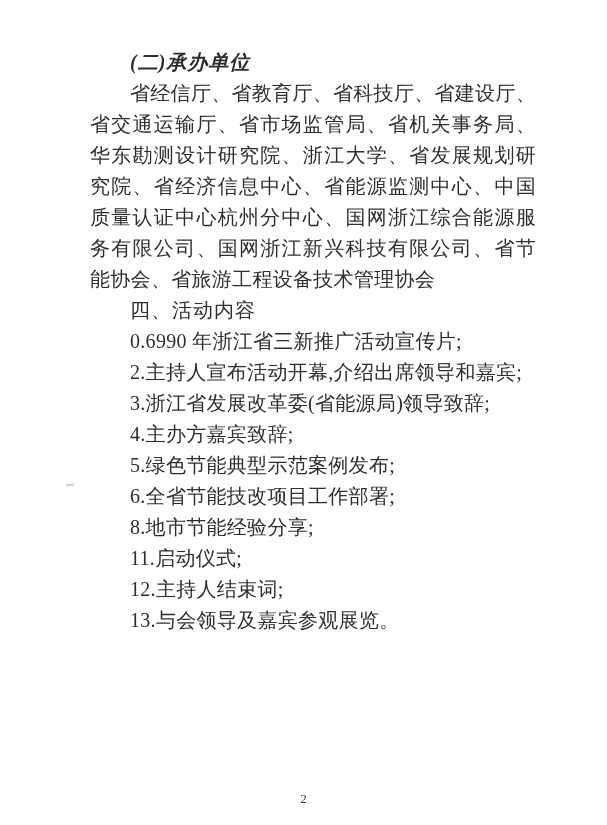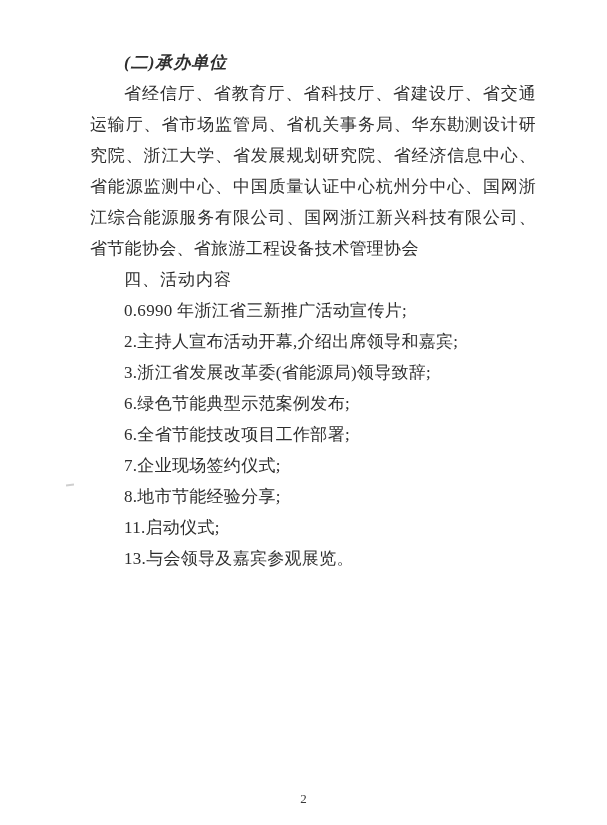"(二)承办单位" .content { font-size: 17px -> 20px }
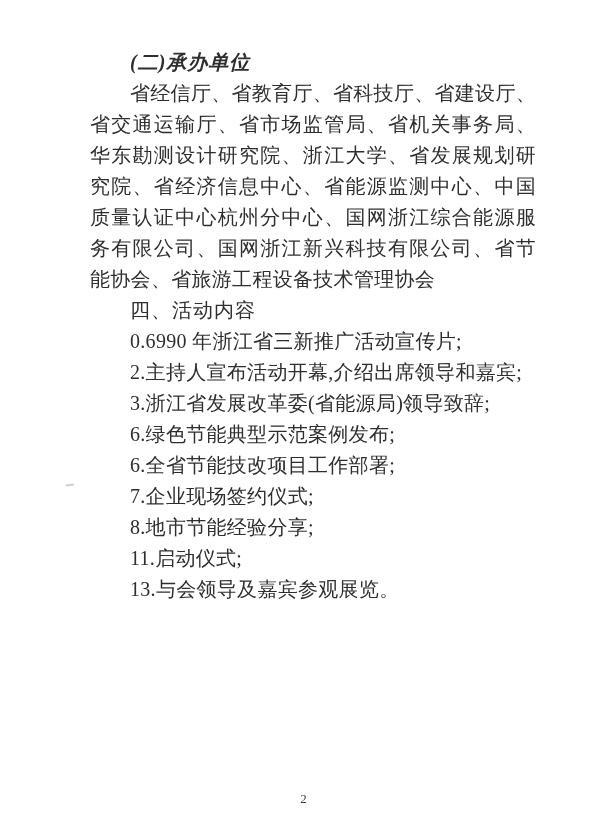"4.主办方嘉宾致辞;" p.item { html: none -> <p>4.主办方嘉宾致辞;</p> }
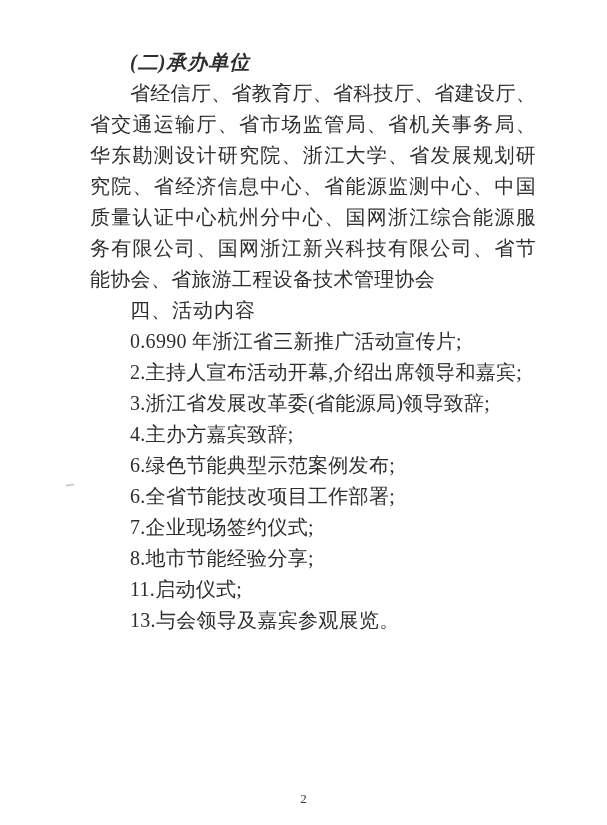"6.绿色节能典型示范案例发布;" p.item { text: 6 -> 5 }
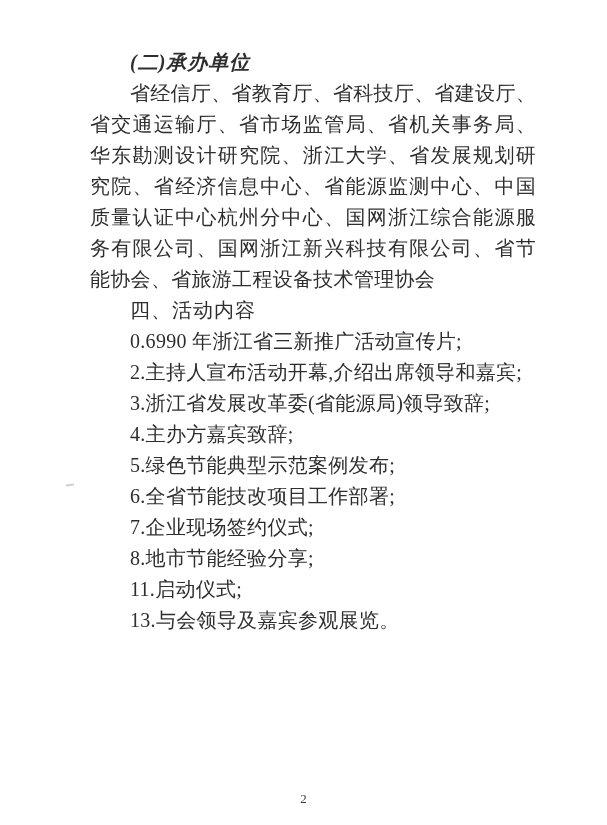"7.企业现场签约仪式;" p.item { html: <p>7.企业现场签约仪式;</p> -> none }
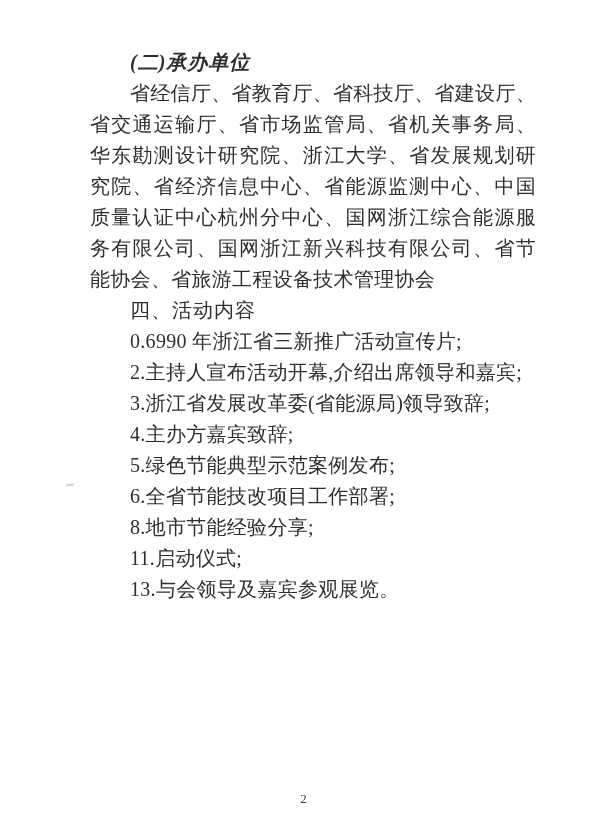"12.主持人结束词;" p.item { html: none -> <p>12.主持人结束词;</p> }
